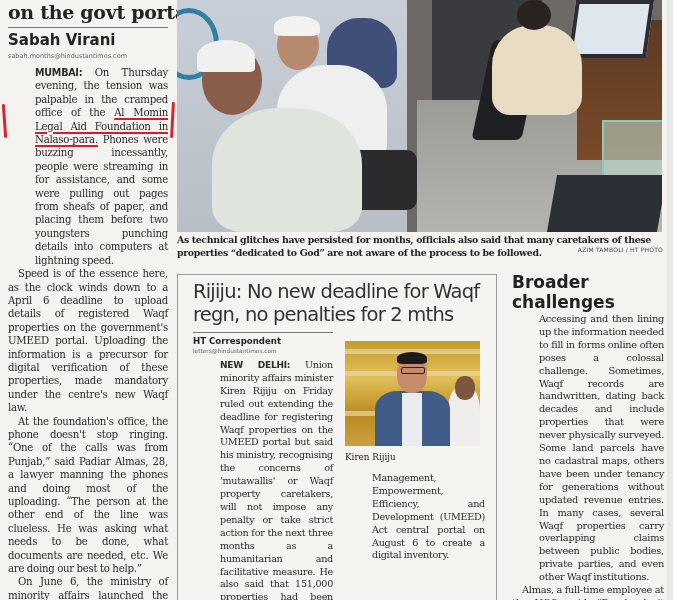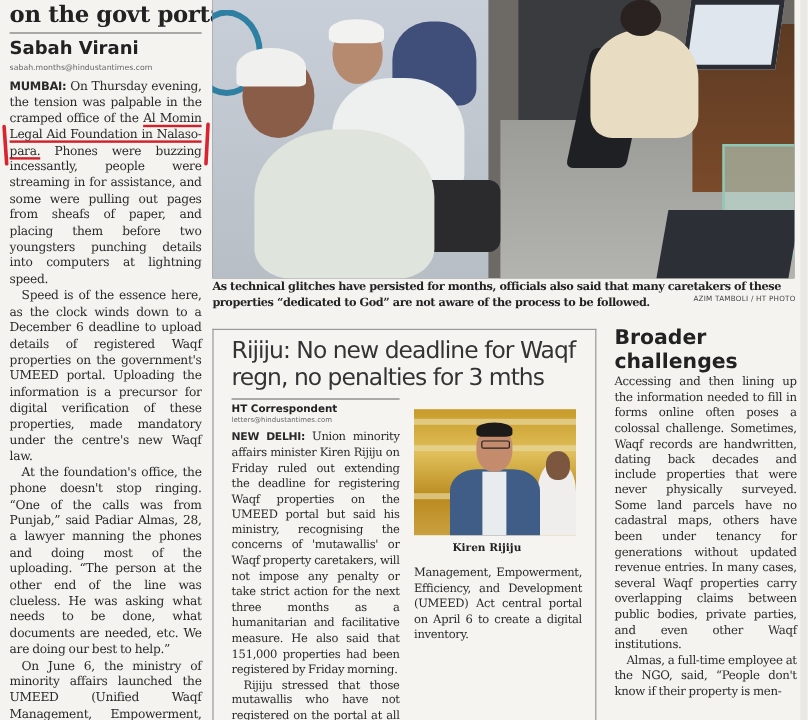"MUMBAI: On Thursday evening, the" .body-text p.first { margin-left: none -> 27px }
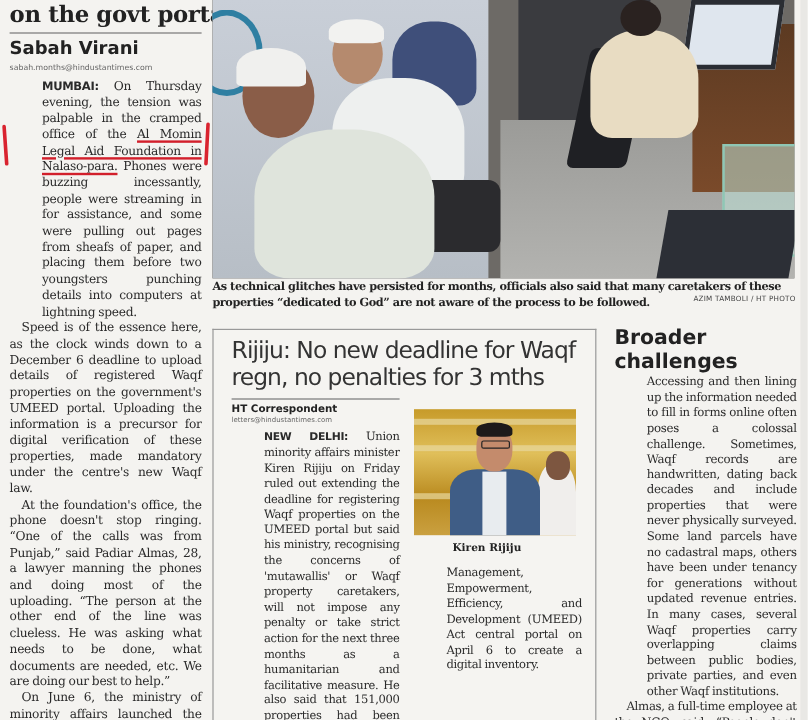"Speed is of the essence" p { text: December -> April }
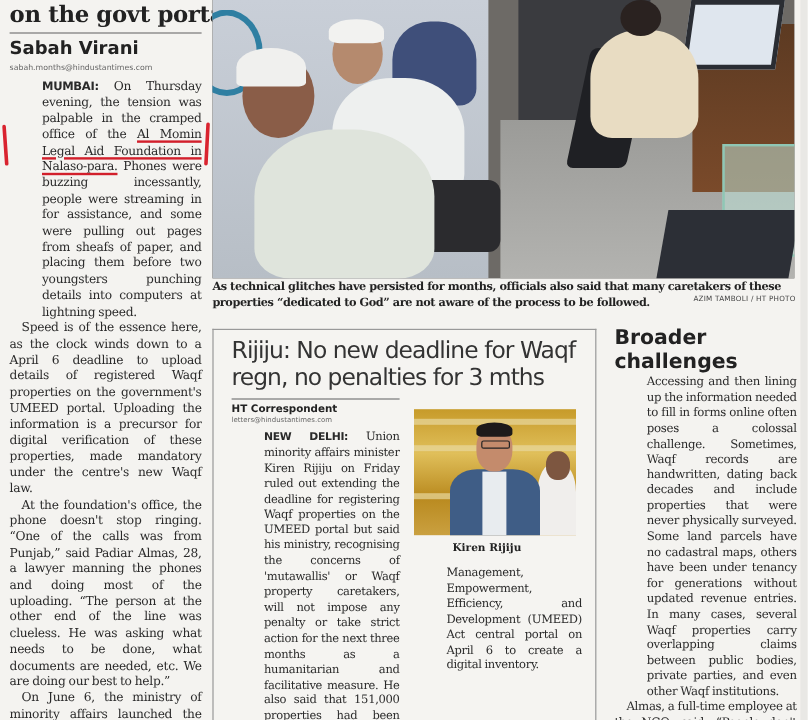"Rijiju: No new deadline for" h2.story-headline { text: 3 -> 2 }
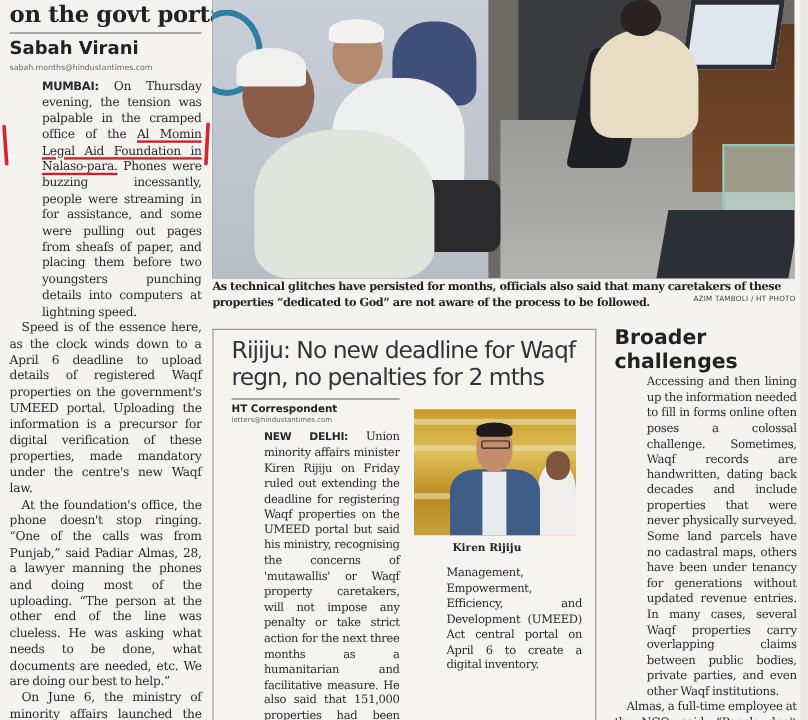"Kiren Rijiju" .mug-caption { font-weight: bold -> normal; margin-left: 32px -> none }
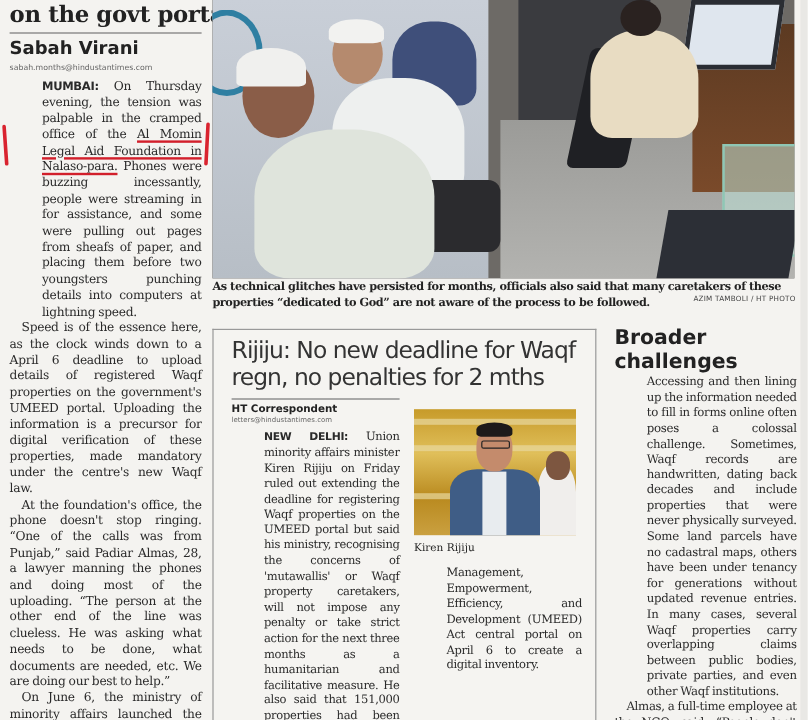"Management, Empowerment, Efficiency, and" p.first { text: April -> August }
